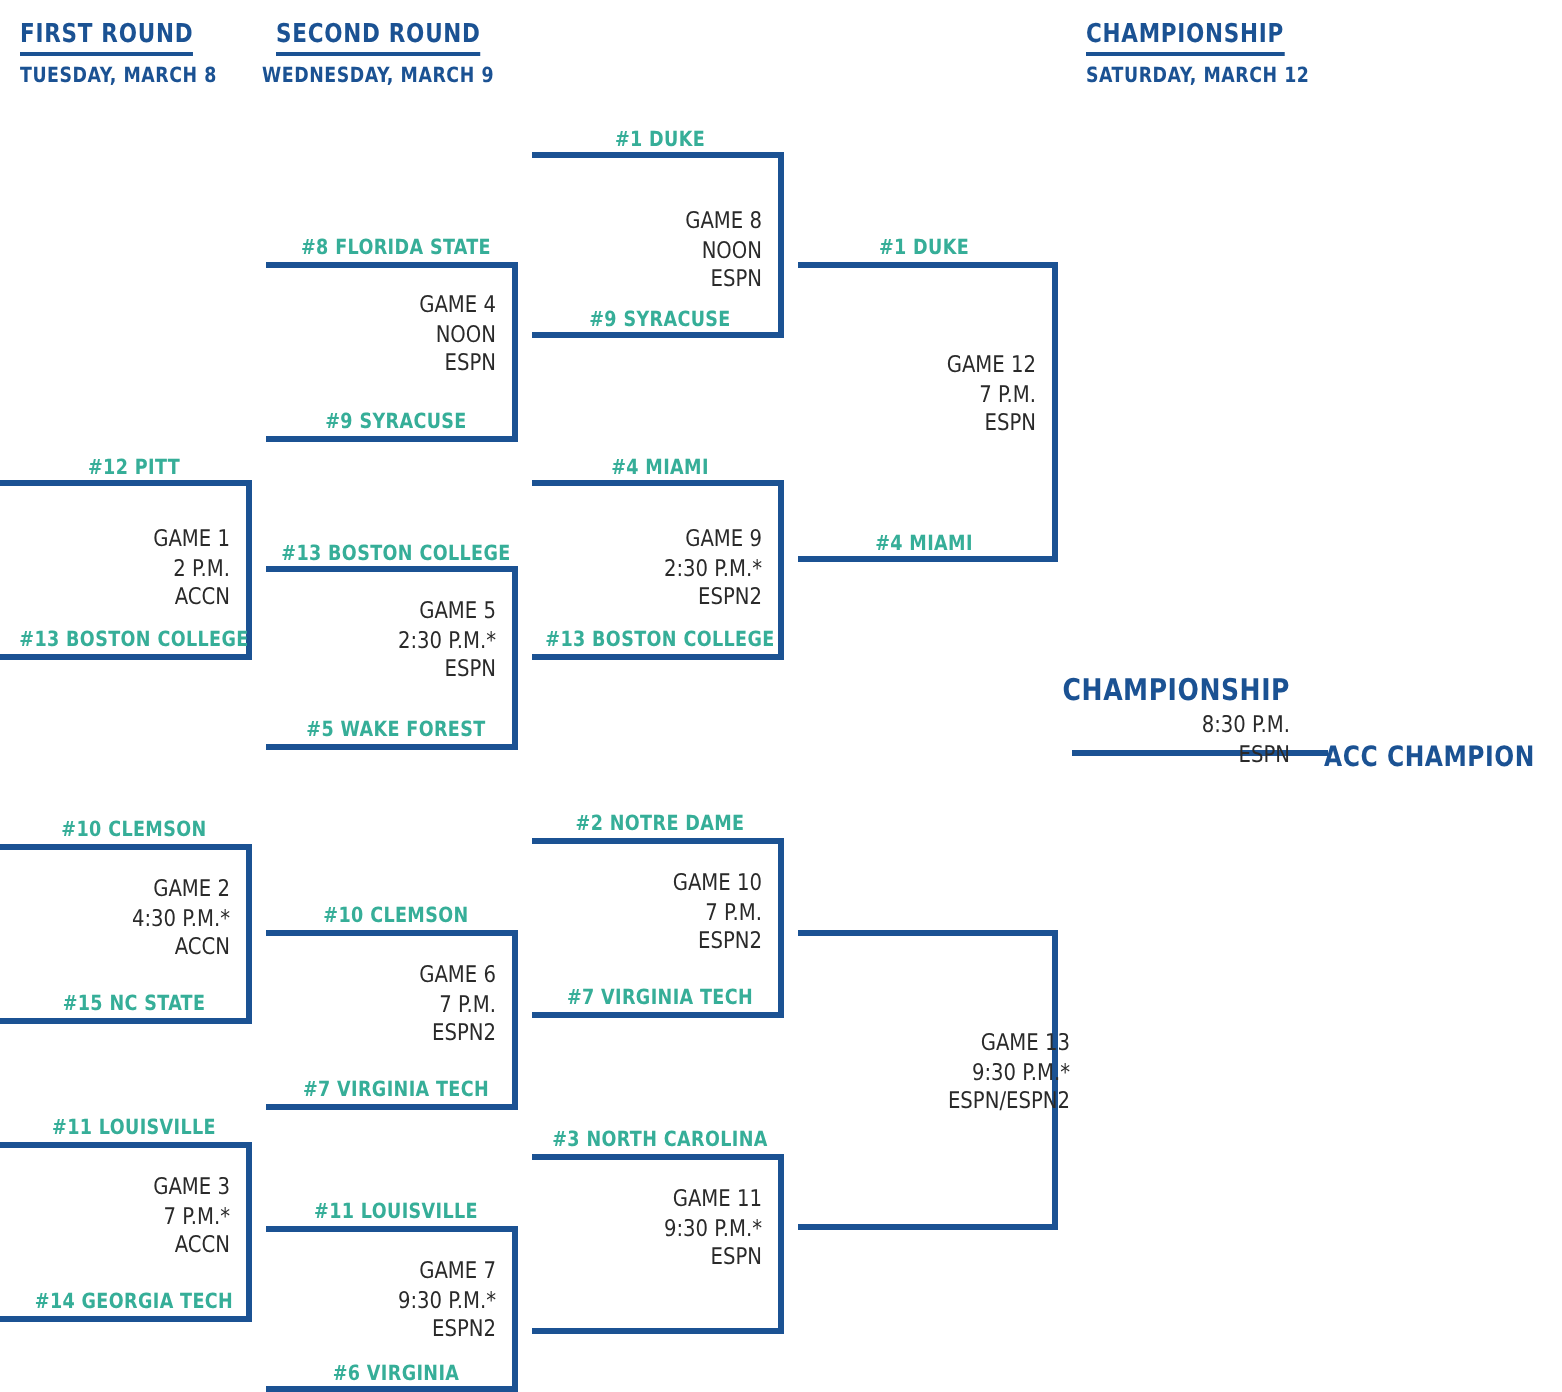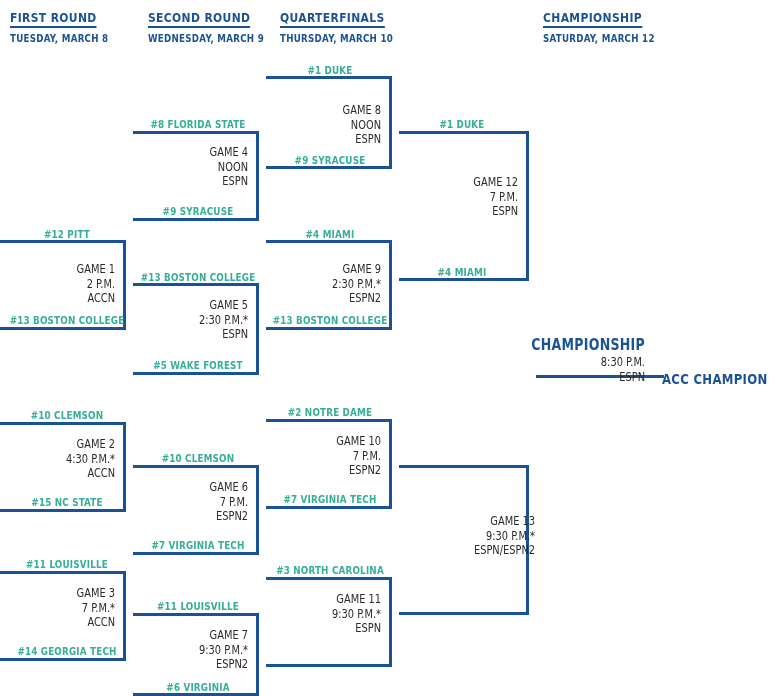"SECOND ROUND" div.round-head { left: 148px -> 131px; text-align: none -> center }
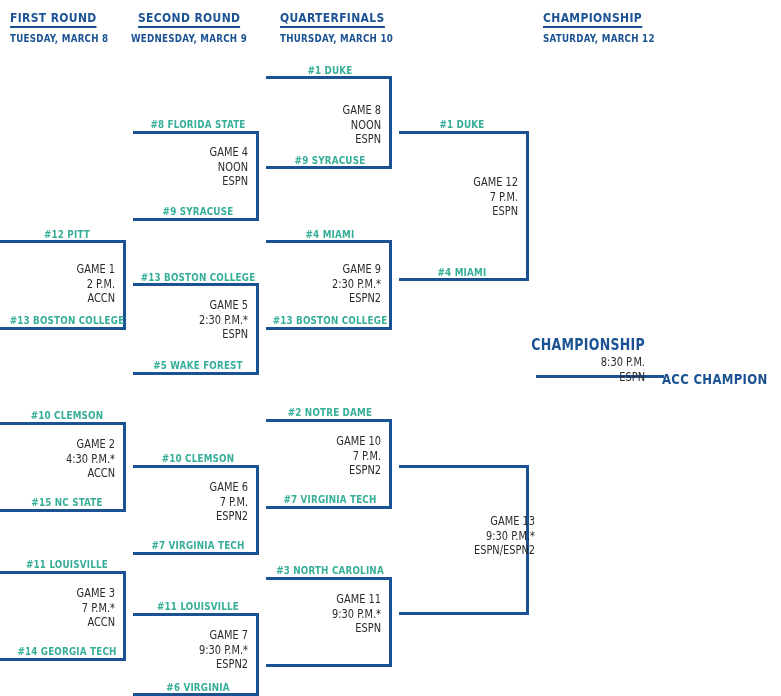"QUARTERFINALS" div.round-head { html: <div> <div>QUARTERFINALS</div> <div>THURSDAY, MARCH 10</div> </div> -> none }
